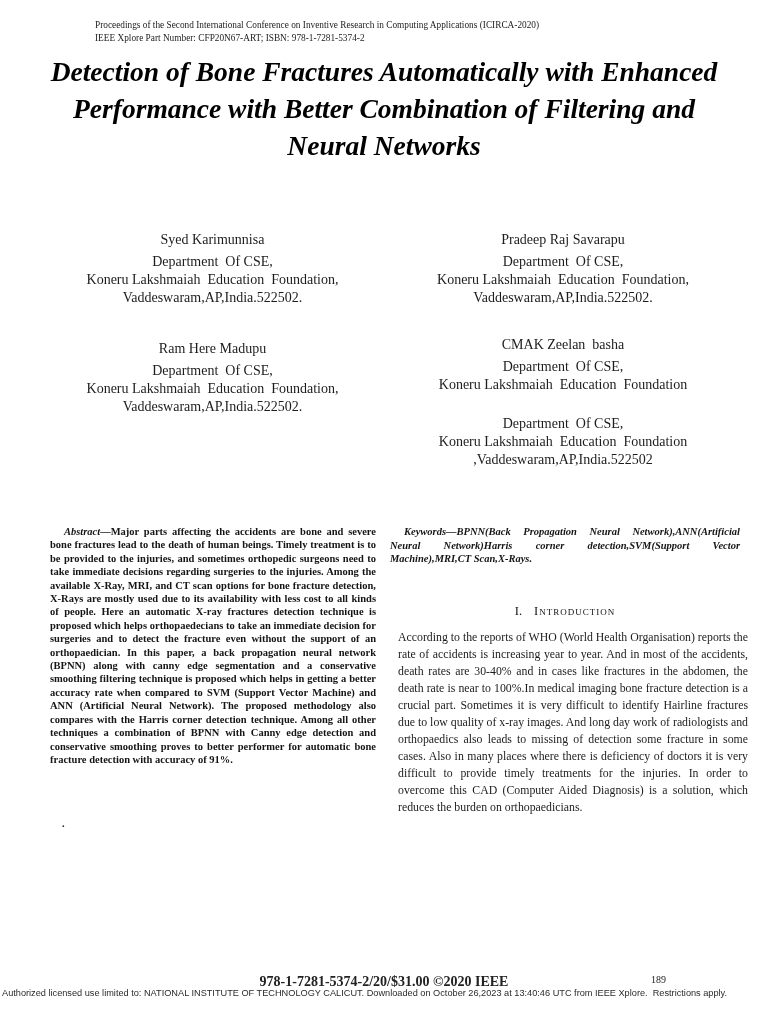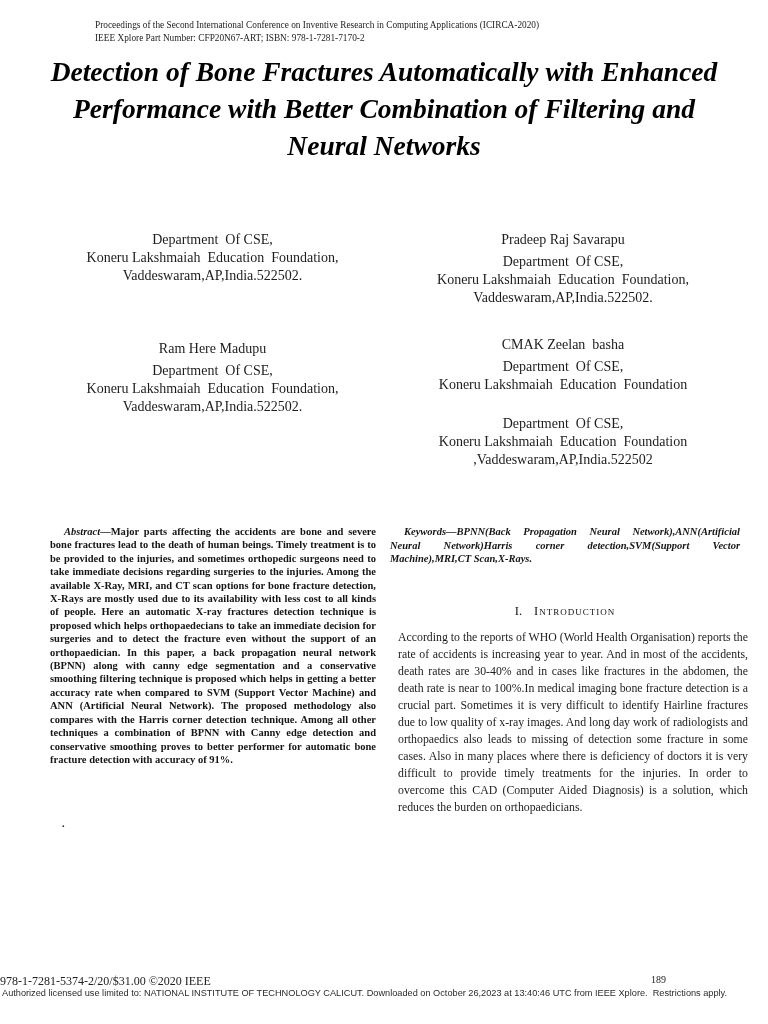"IEEE Xplore Part Number: CFP20N67-ART;" div { text: 978-1-7281-7170-2 -> 978-1-7281-5374-2 }
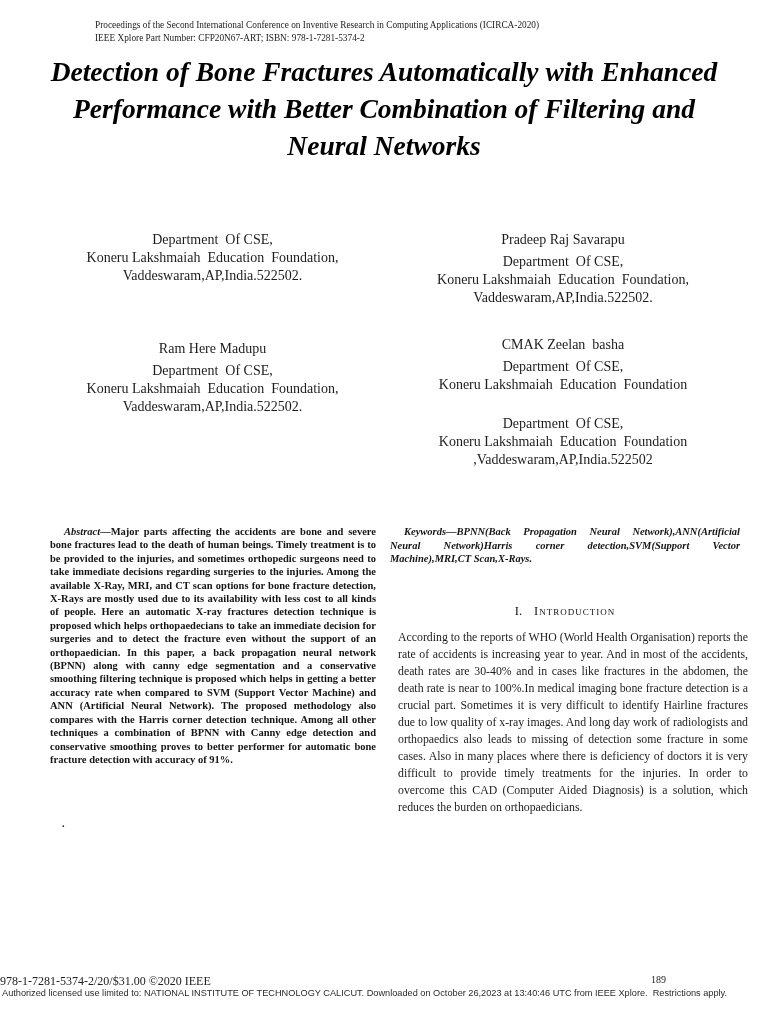"Syed Karimunnisa" div.a-name { html: none -> <div>Syed Karimunnisa</div> }
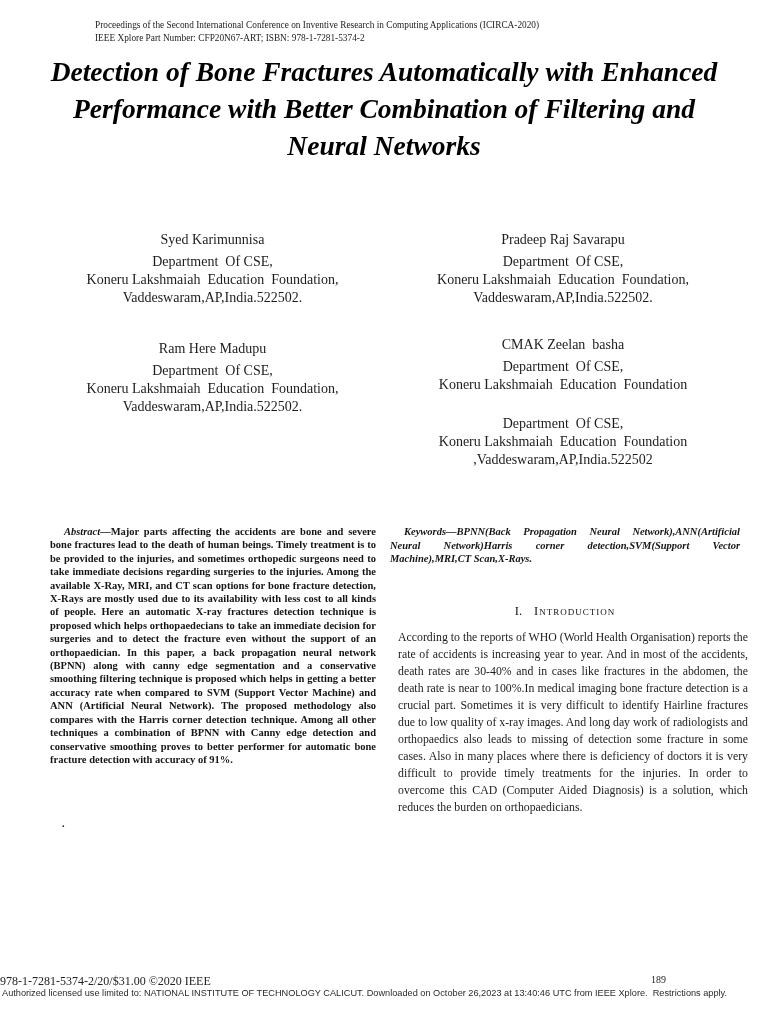"978-1-7281-5374-2/20/$31.00 ©2020 IEEE" .footer-copyright { font-size: 12px -> 14px; font-weight: none -> bold; text-align: left -> center }
